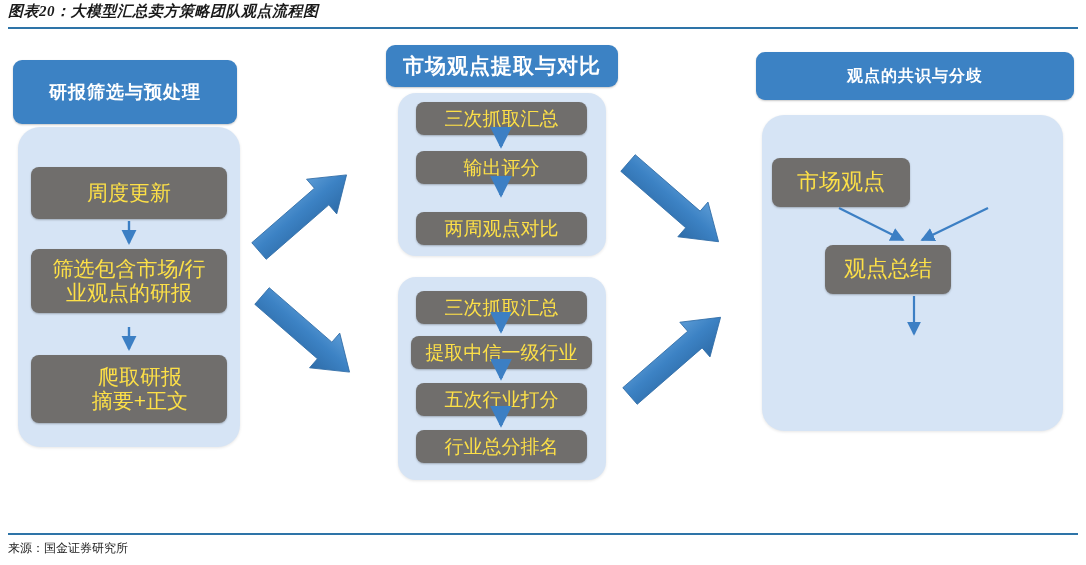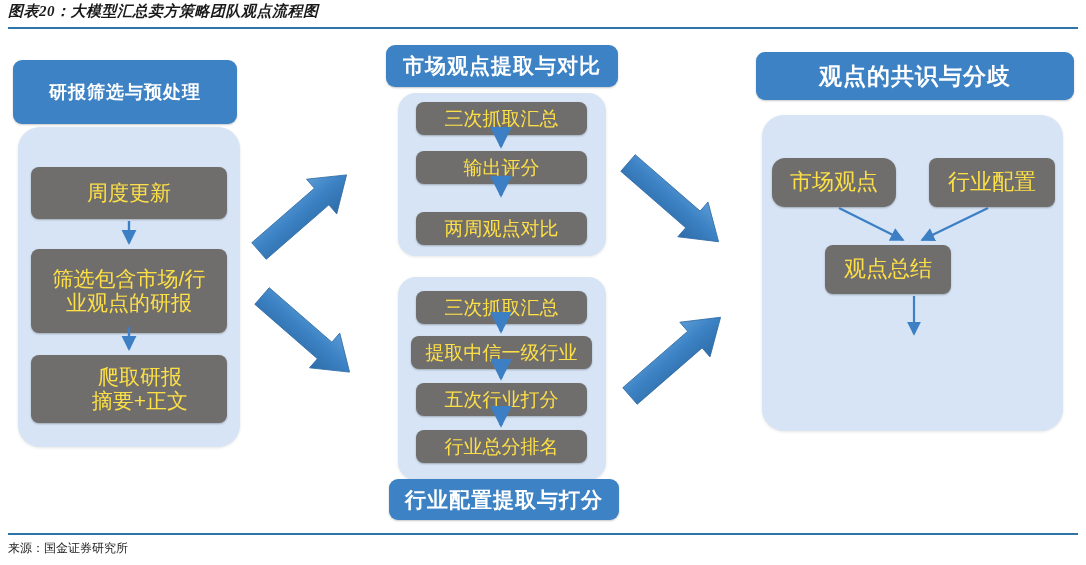"观点的共识与分歧" div.stage-header { font-size: 23px -> 16px }
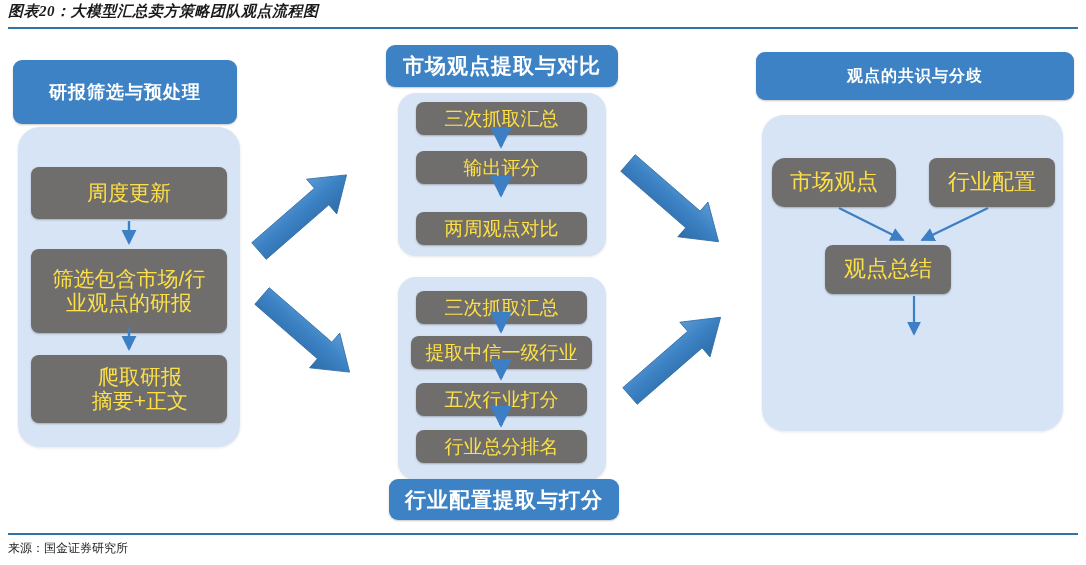"市场观点" div.node { border-radius: 13px -> none; width: 124px -> 138px }
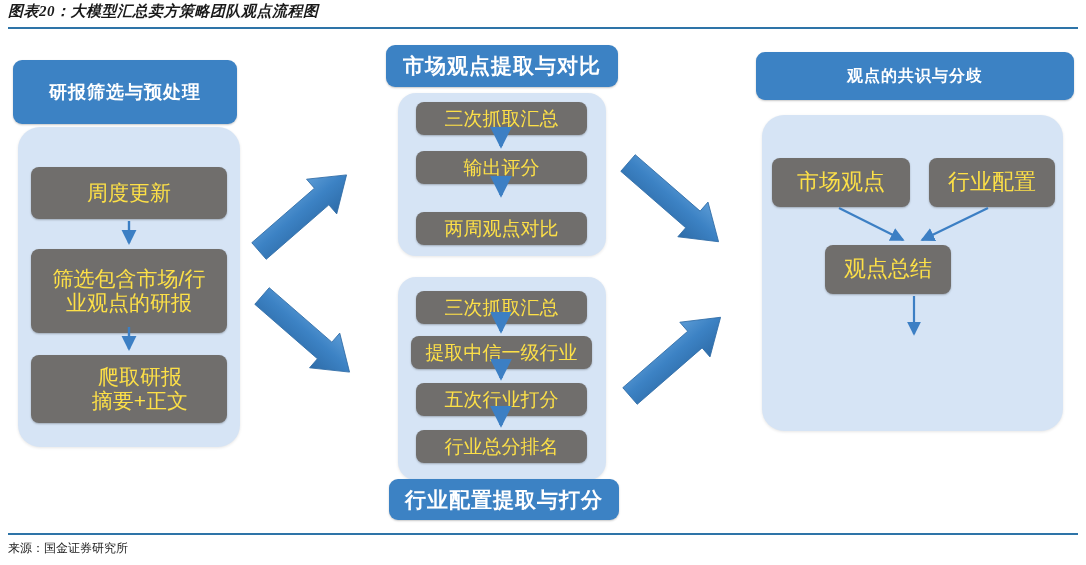"行业配置" div.node { html: <div>行业配置</div> -> none }
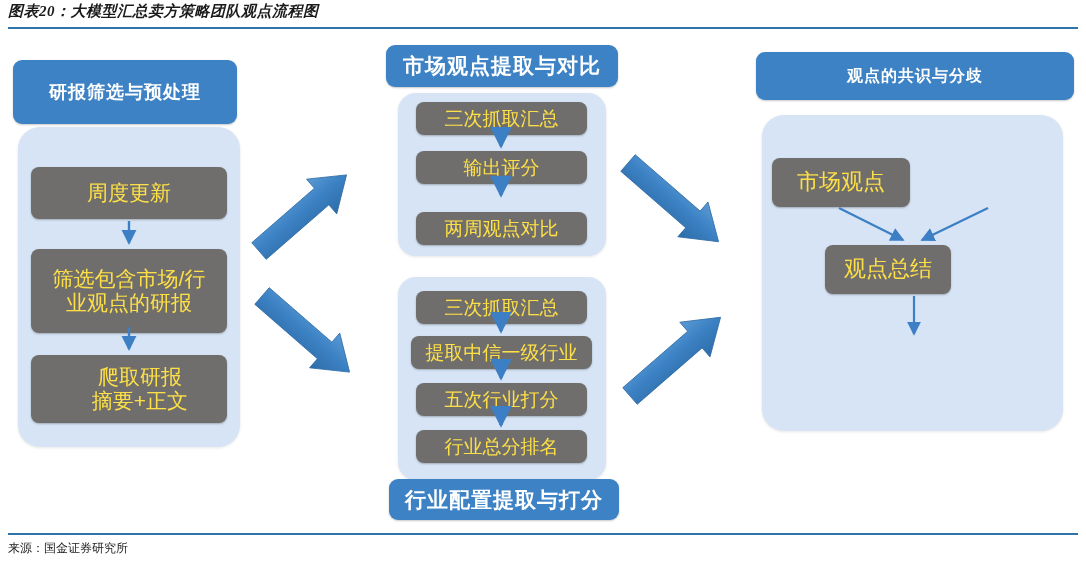"筛选包含市场/行" div.node { height: 84px -> 64px }
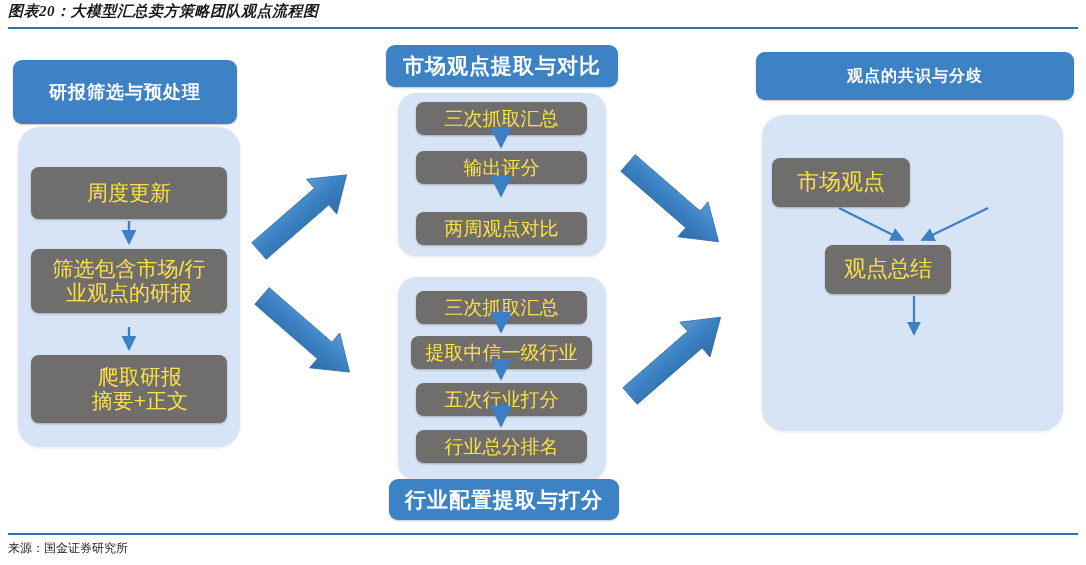"行业配置提取与打分" div.stage-header { html: <div>行业配置提取与打分</div> -> none }
